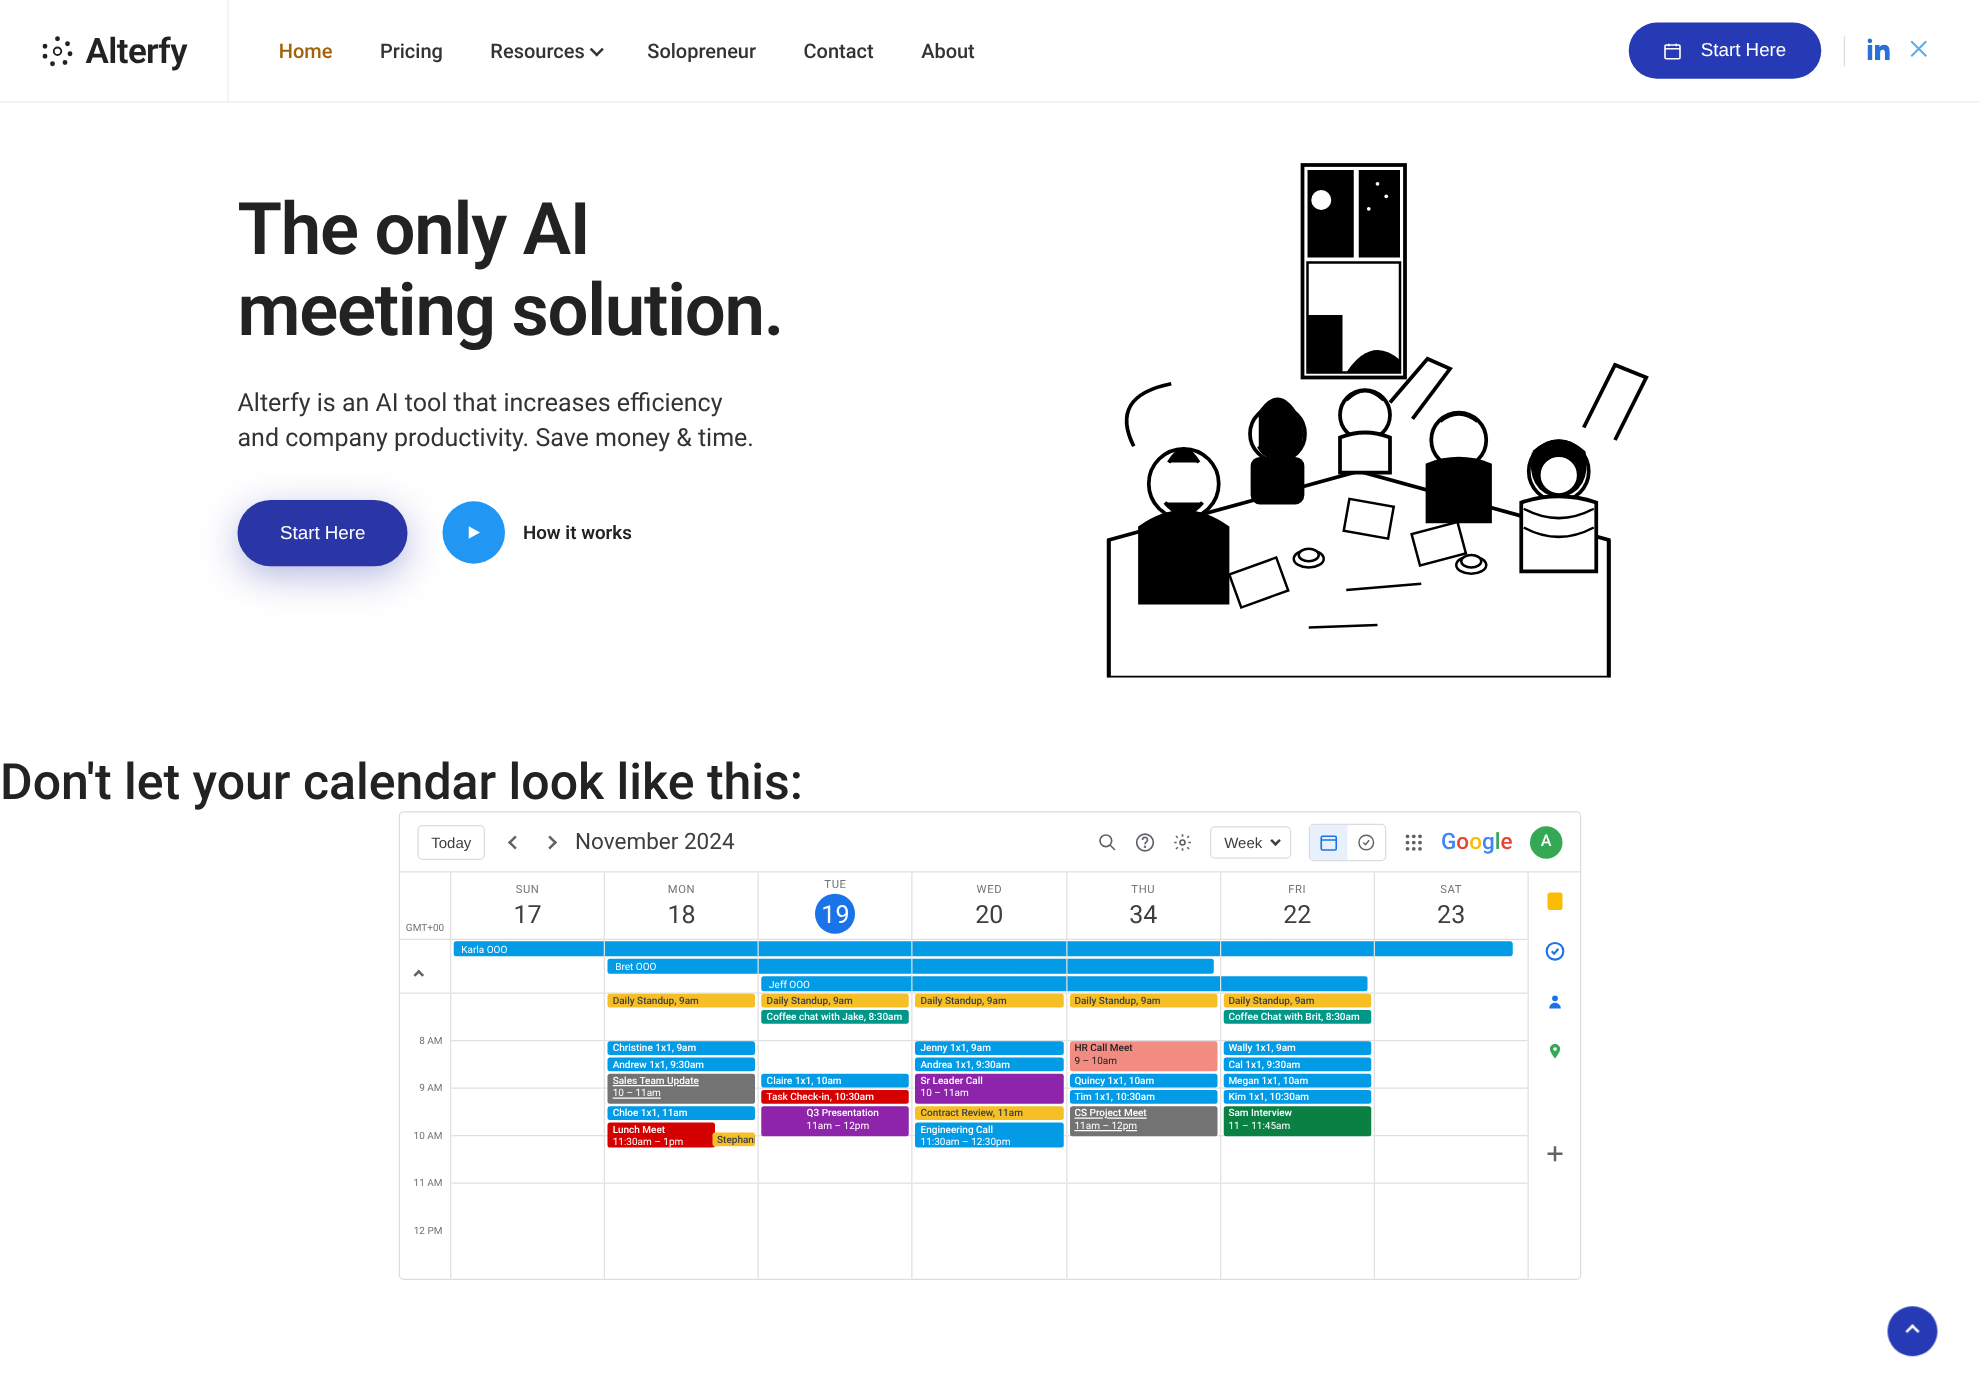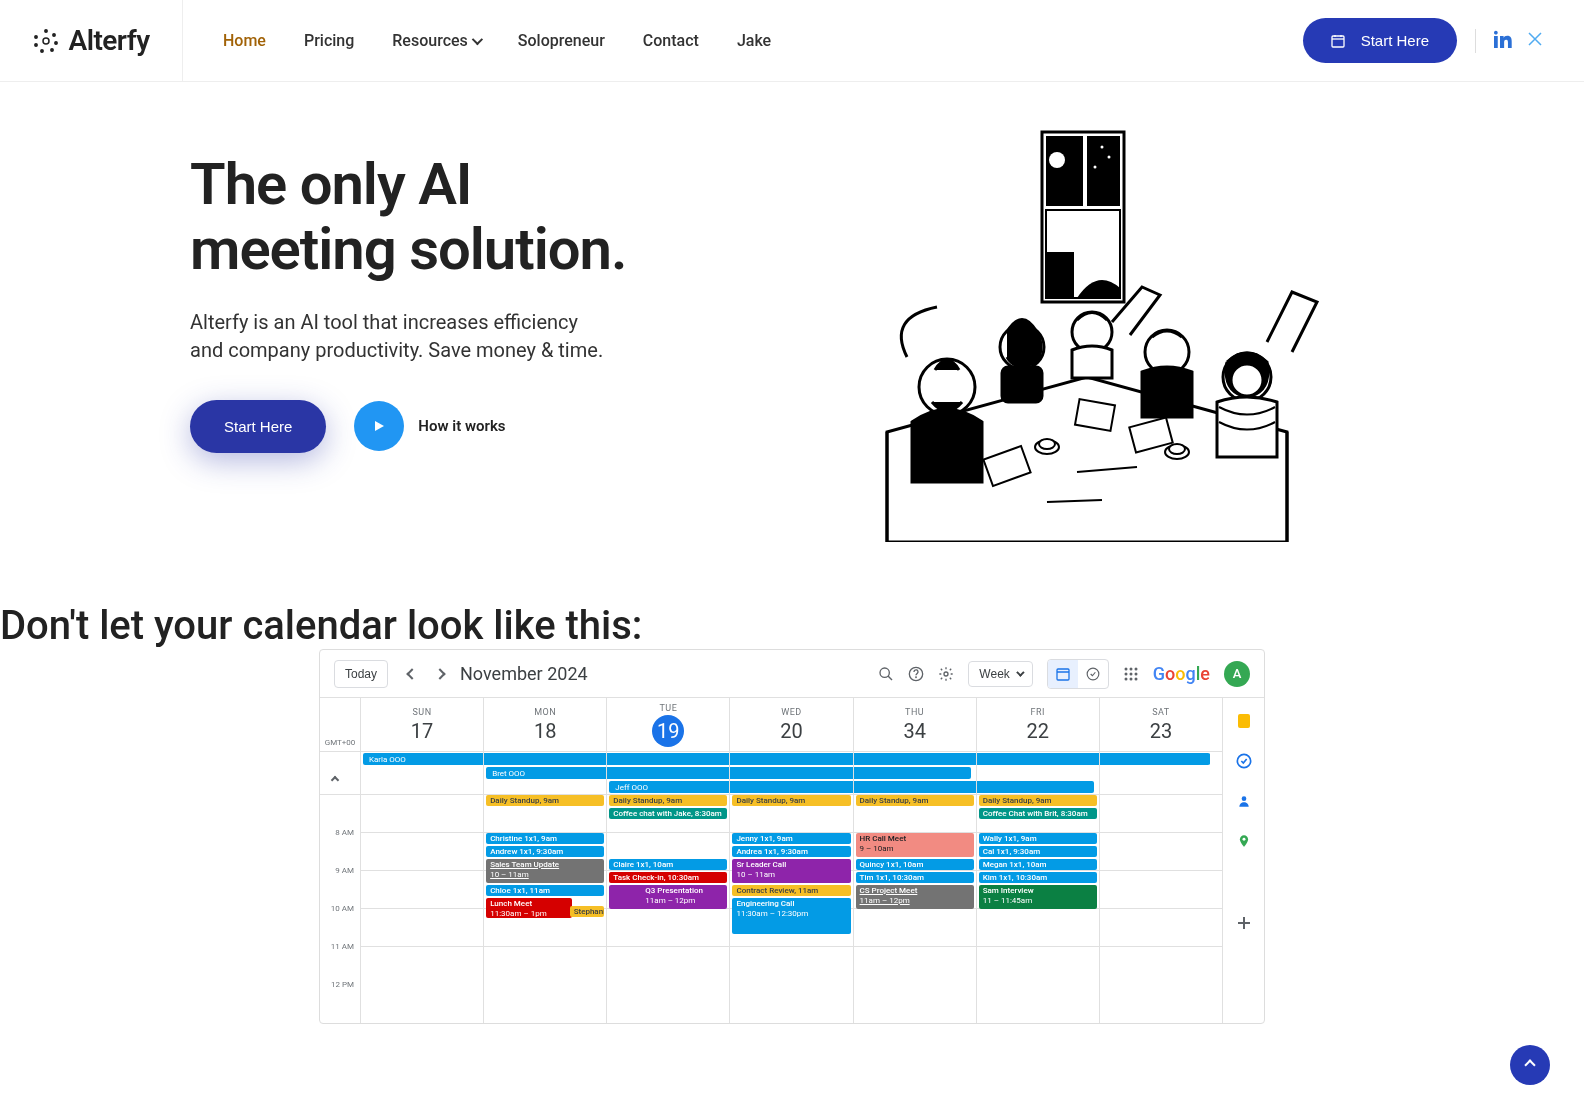"Jake" a.nav-item { text: Jake -> About }
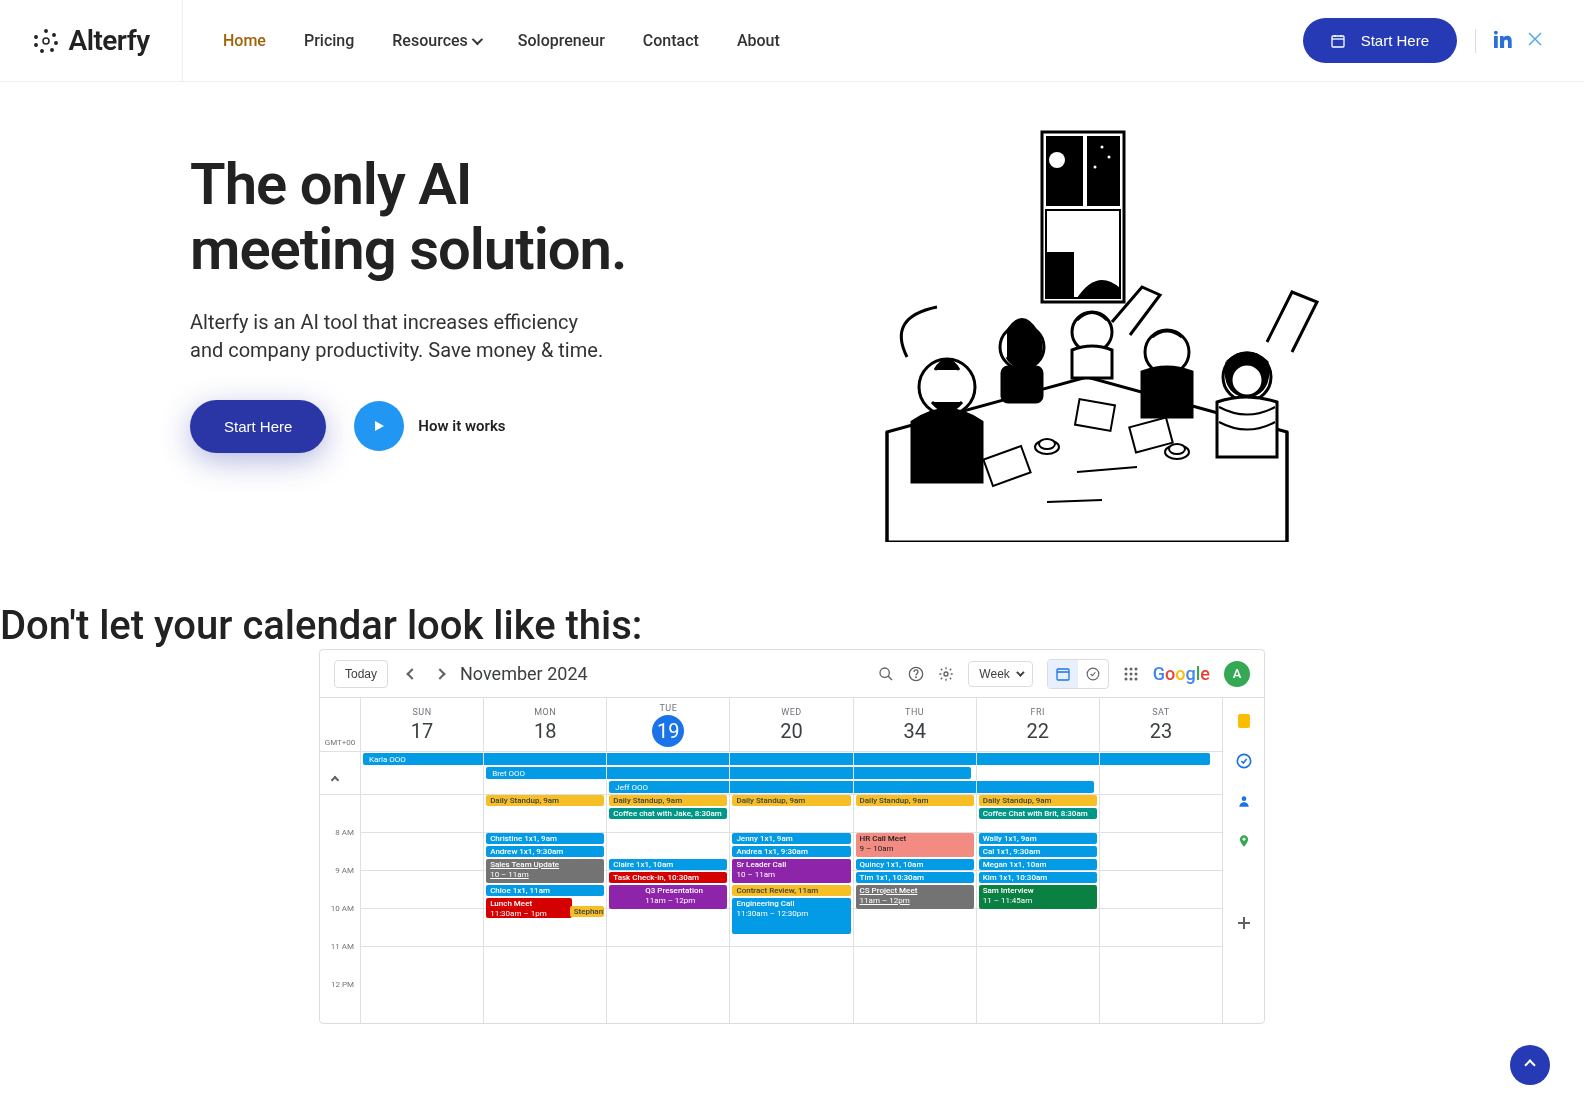"Engineering Call" div.evt { height: 36px -> 20px }
